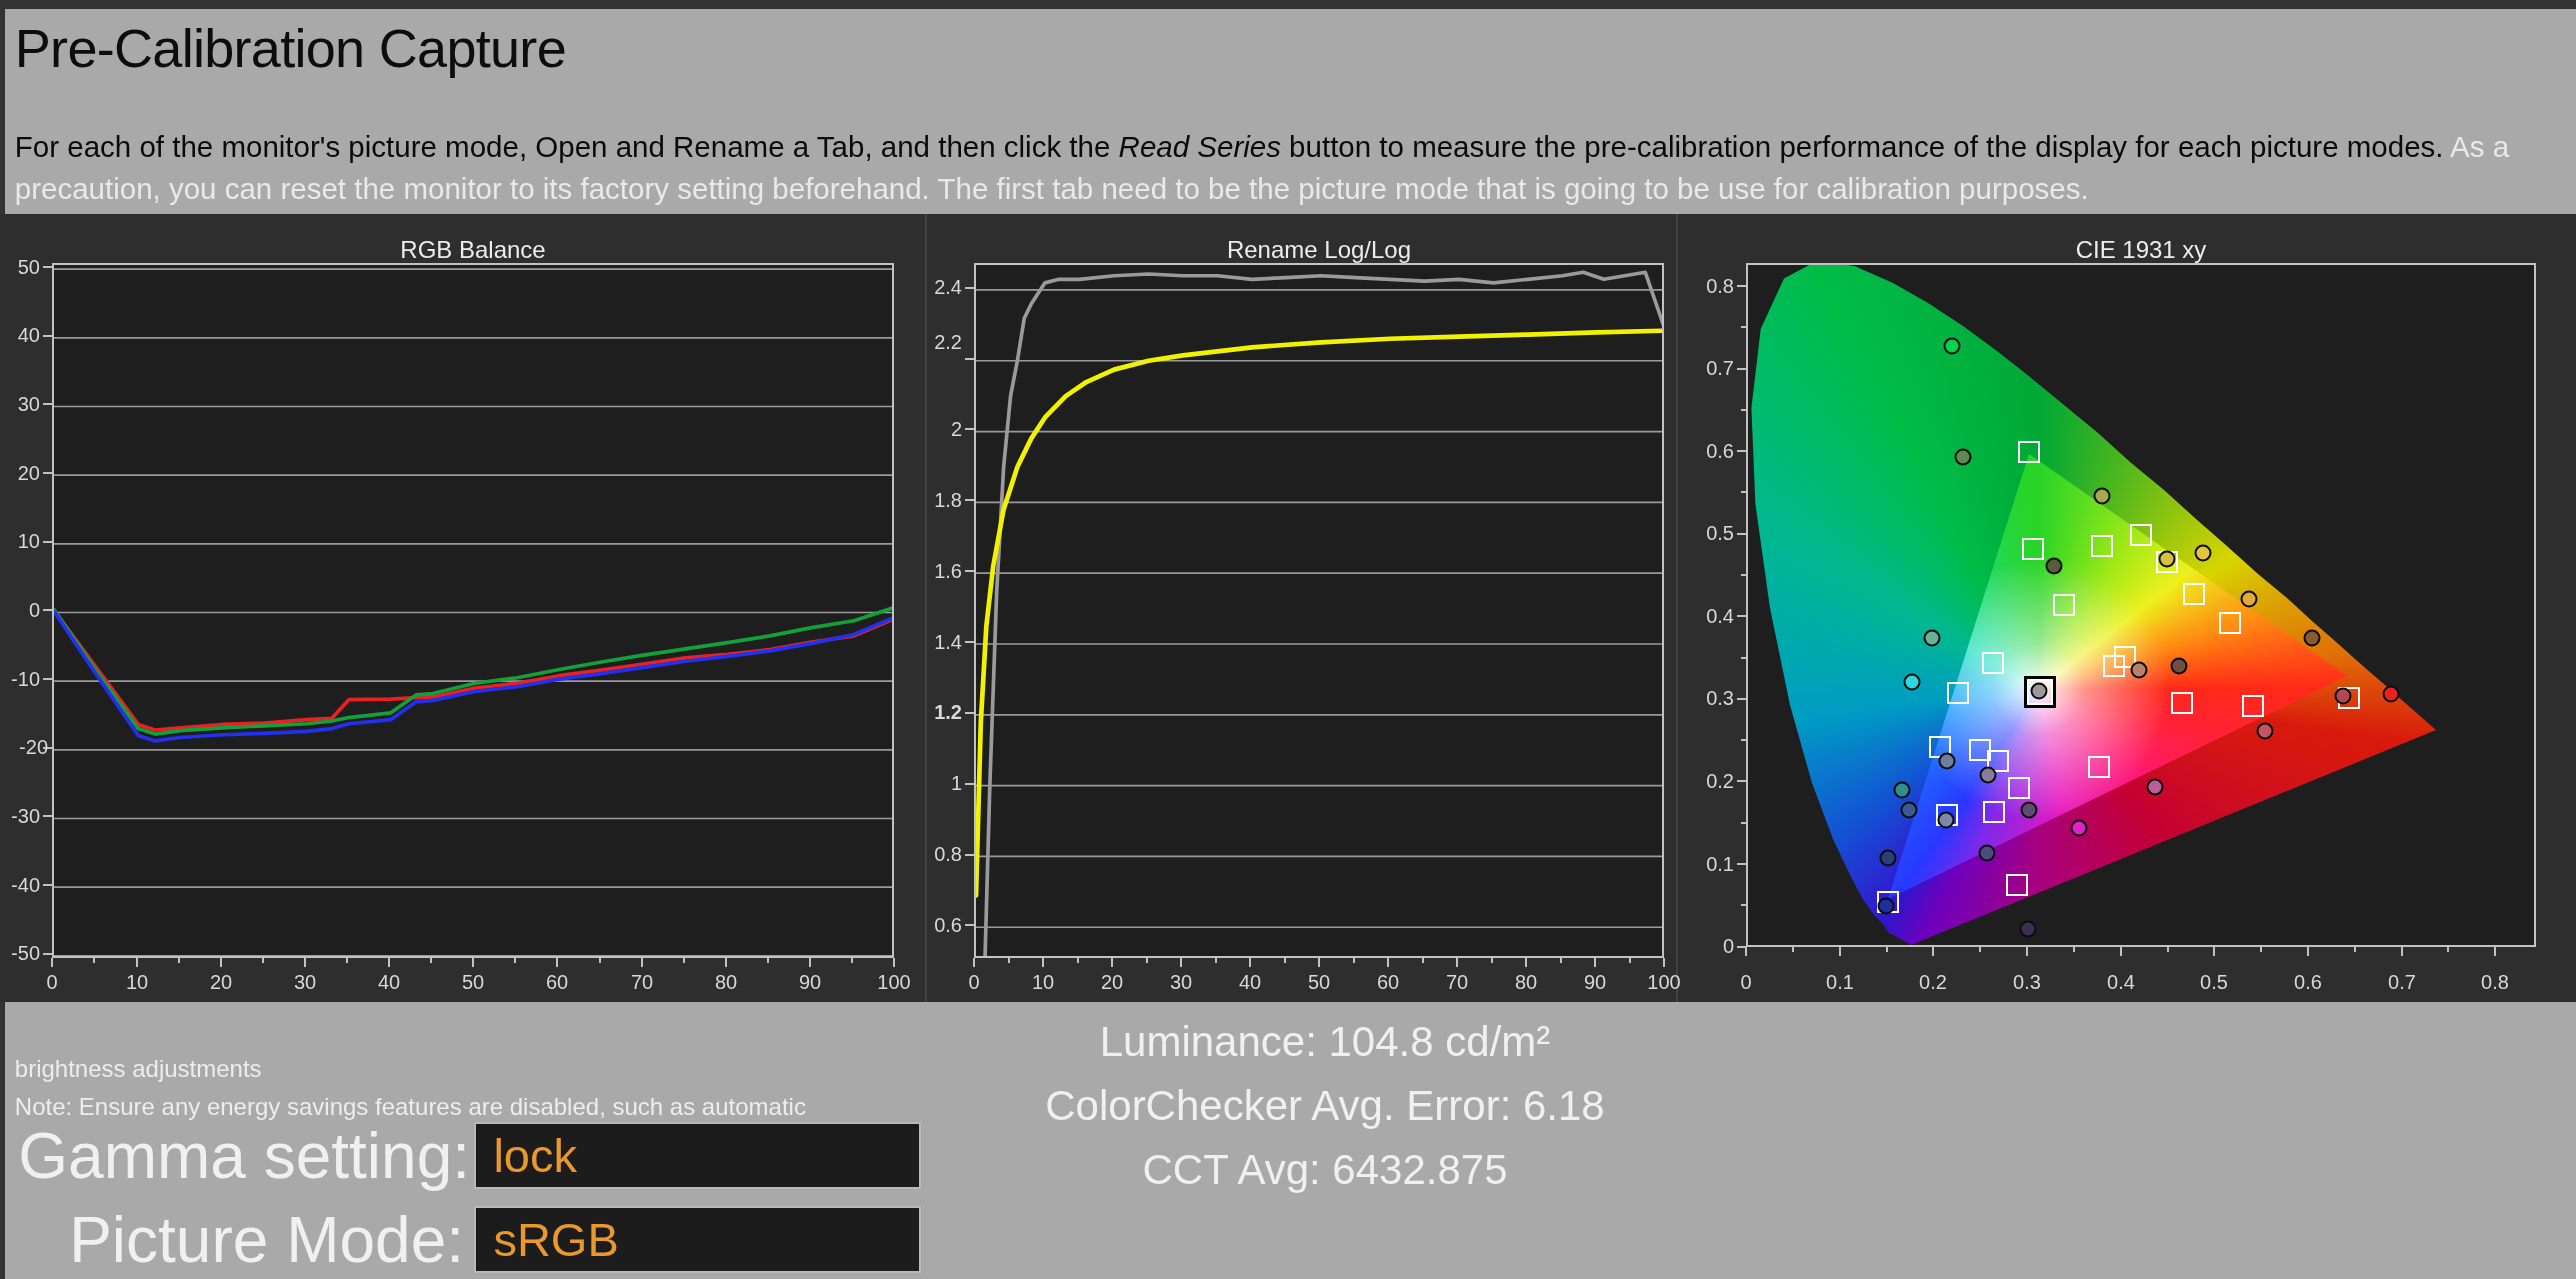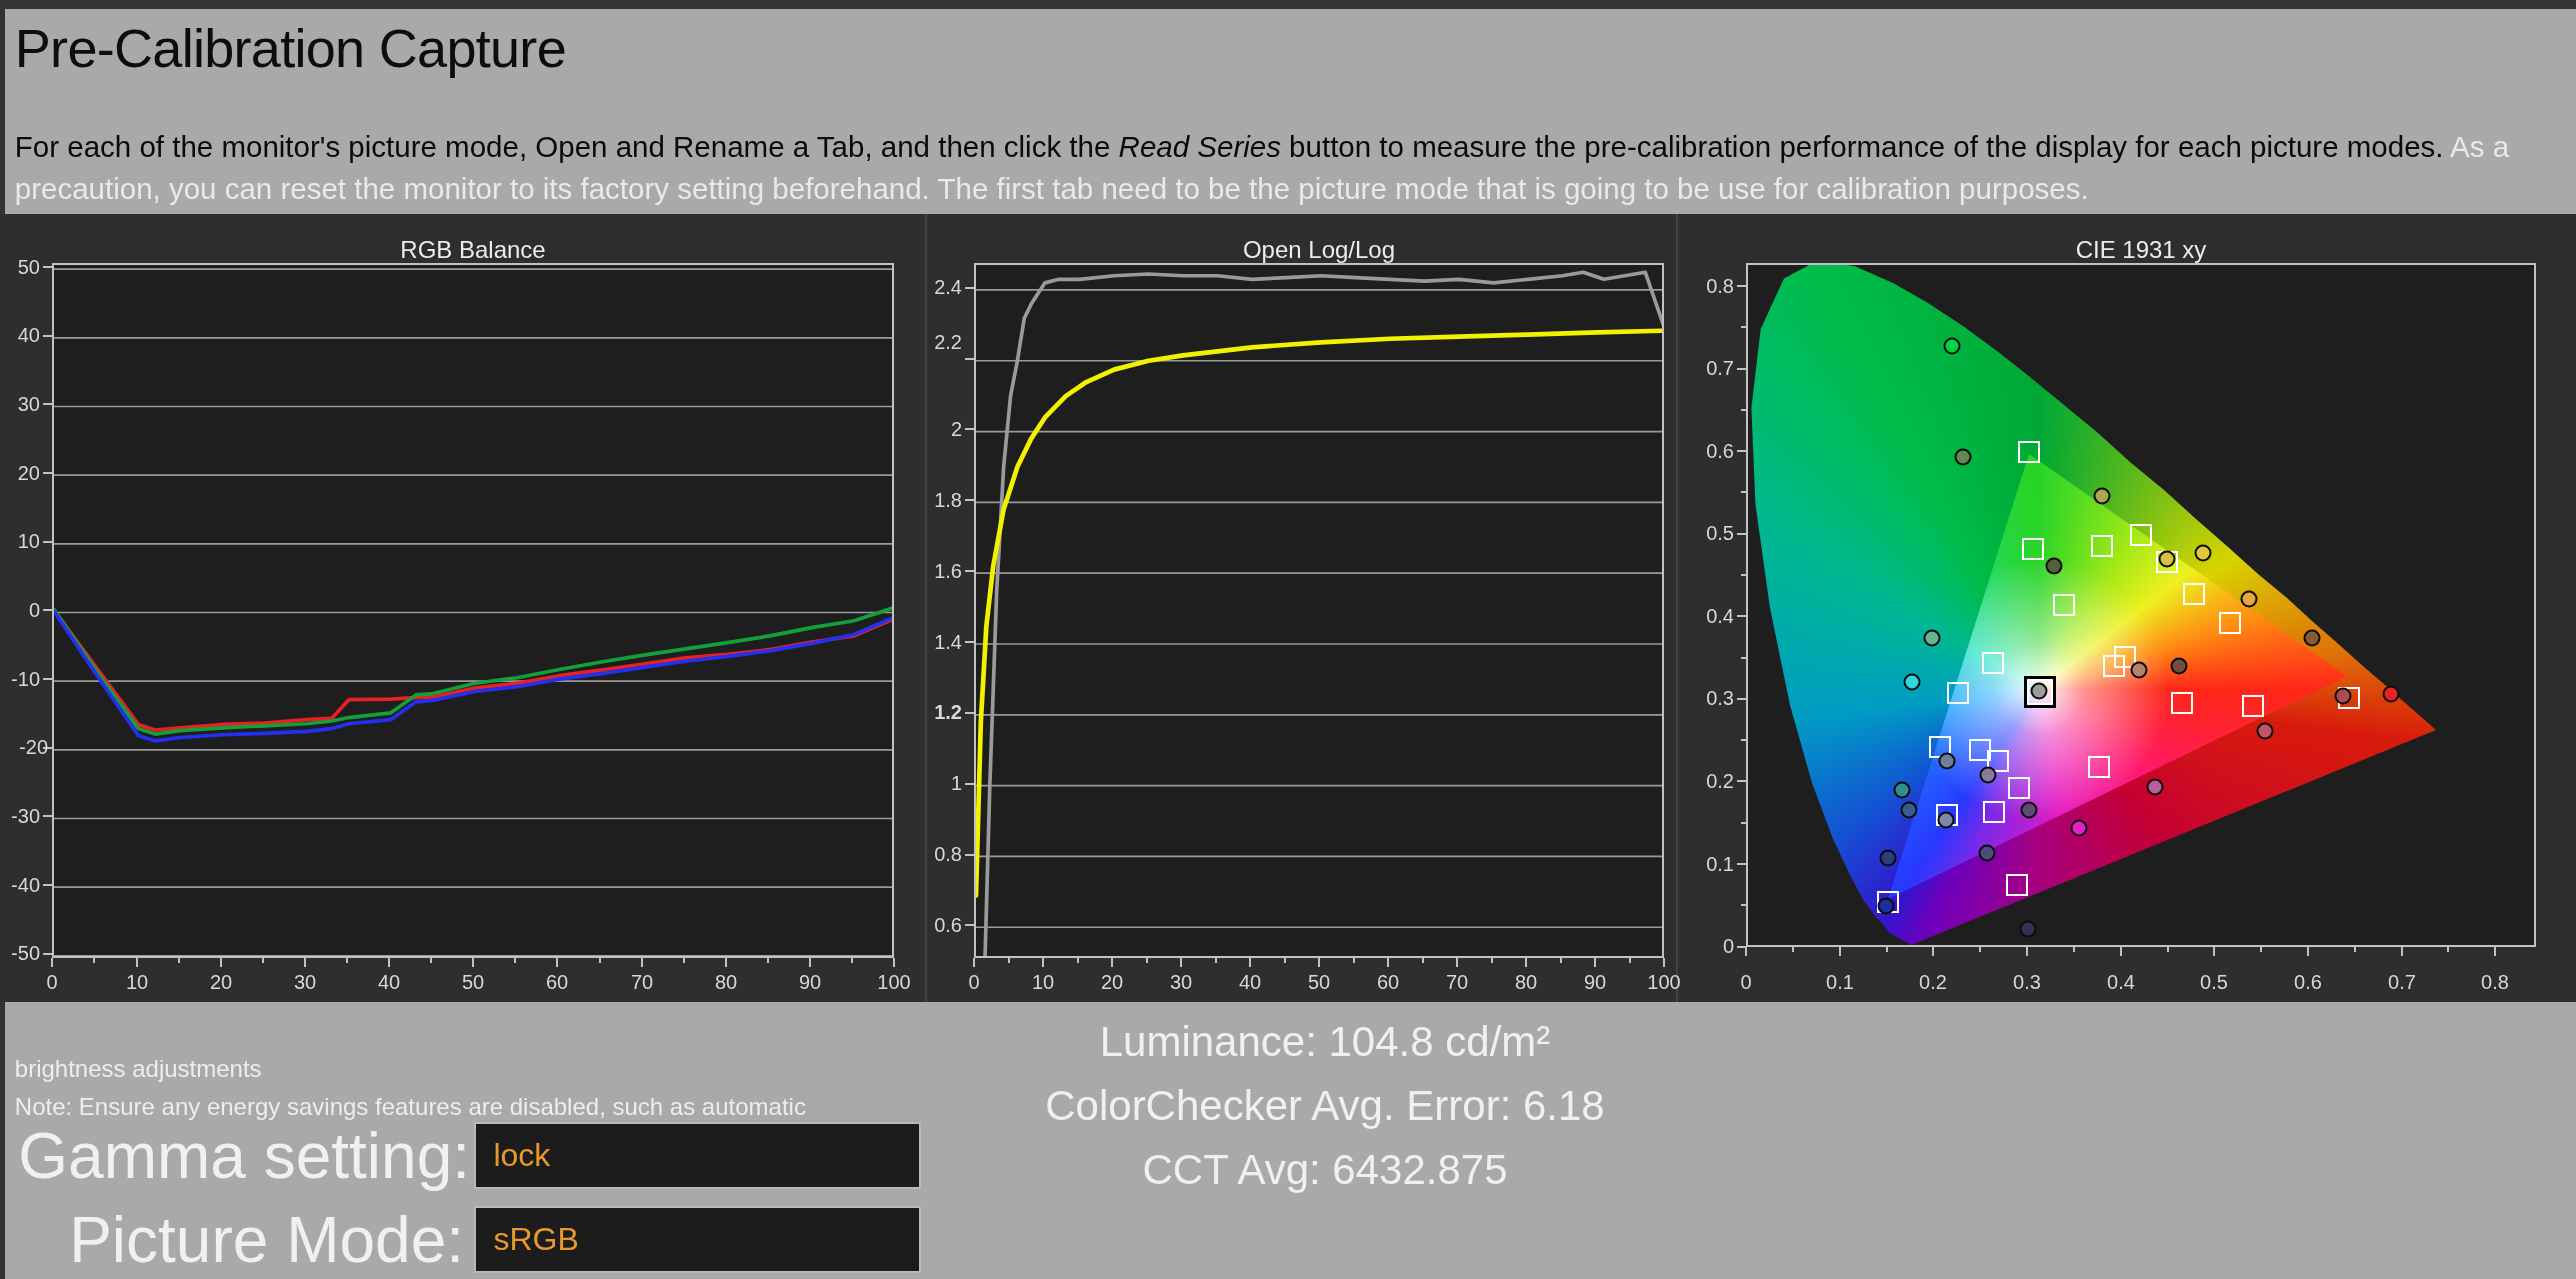"Open Log/Log" div.abs { text: Open -> Rename }
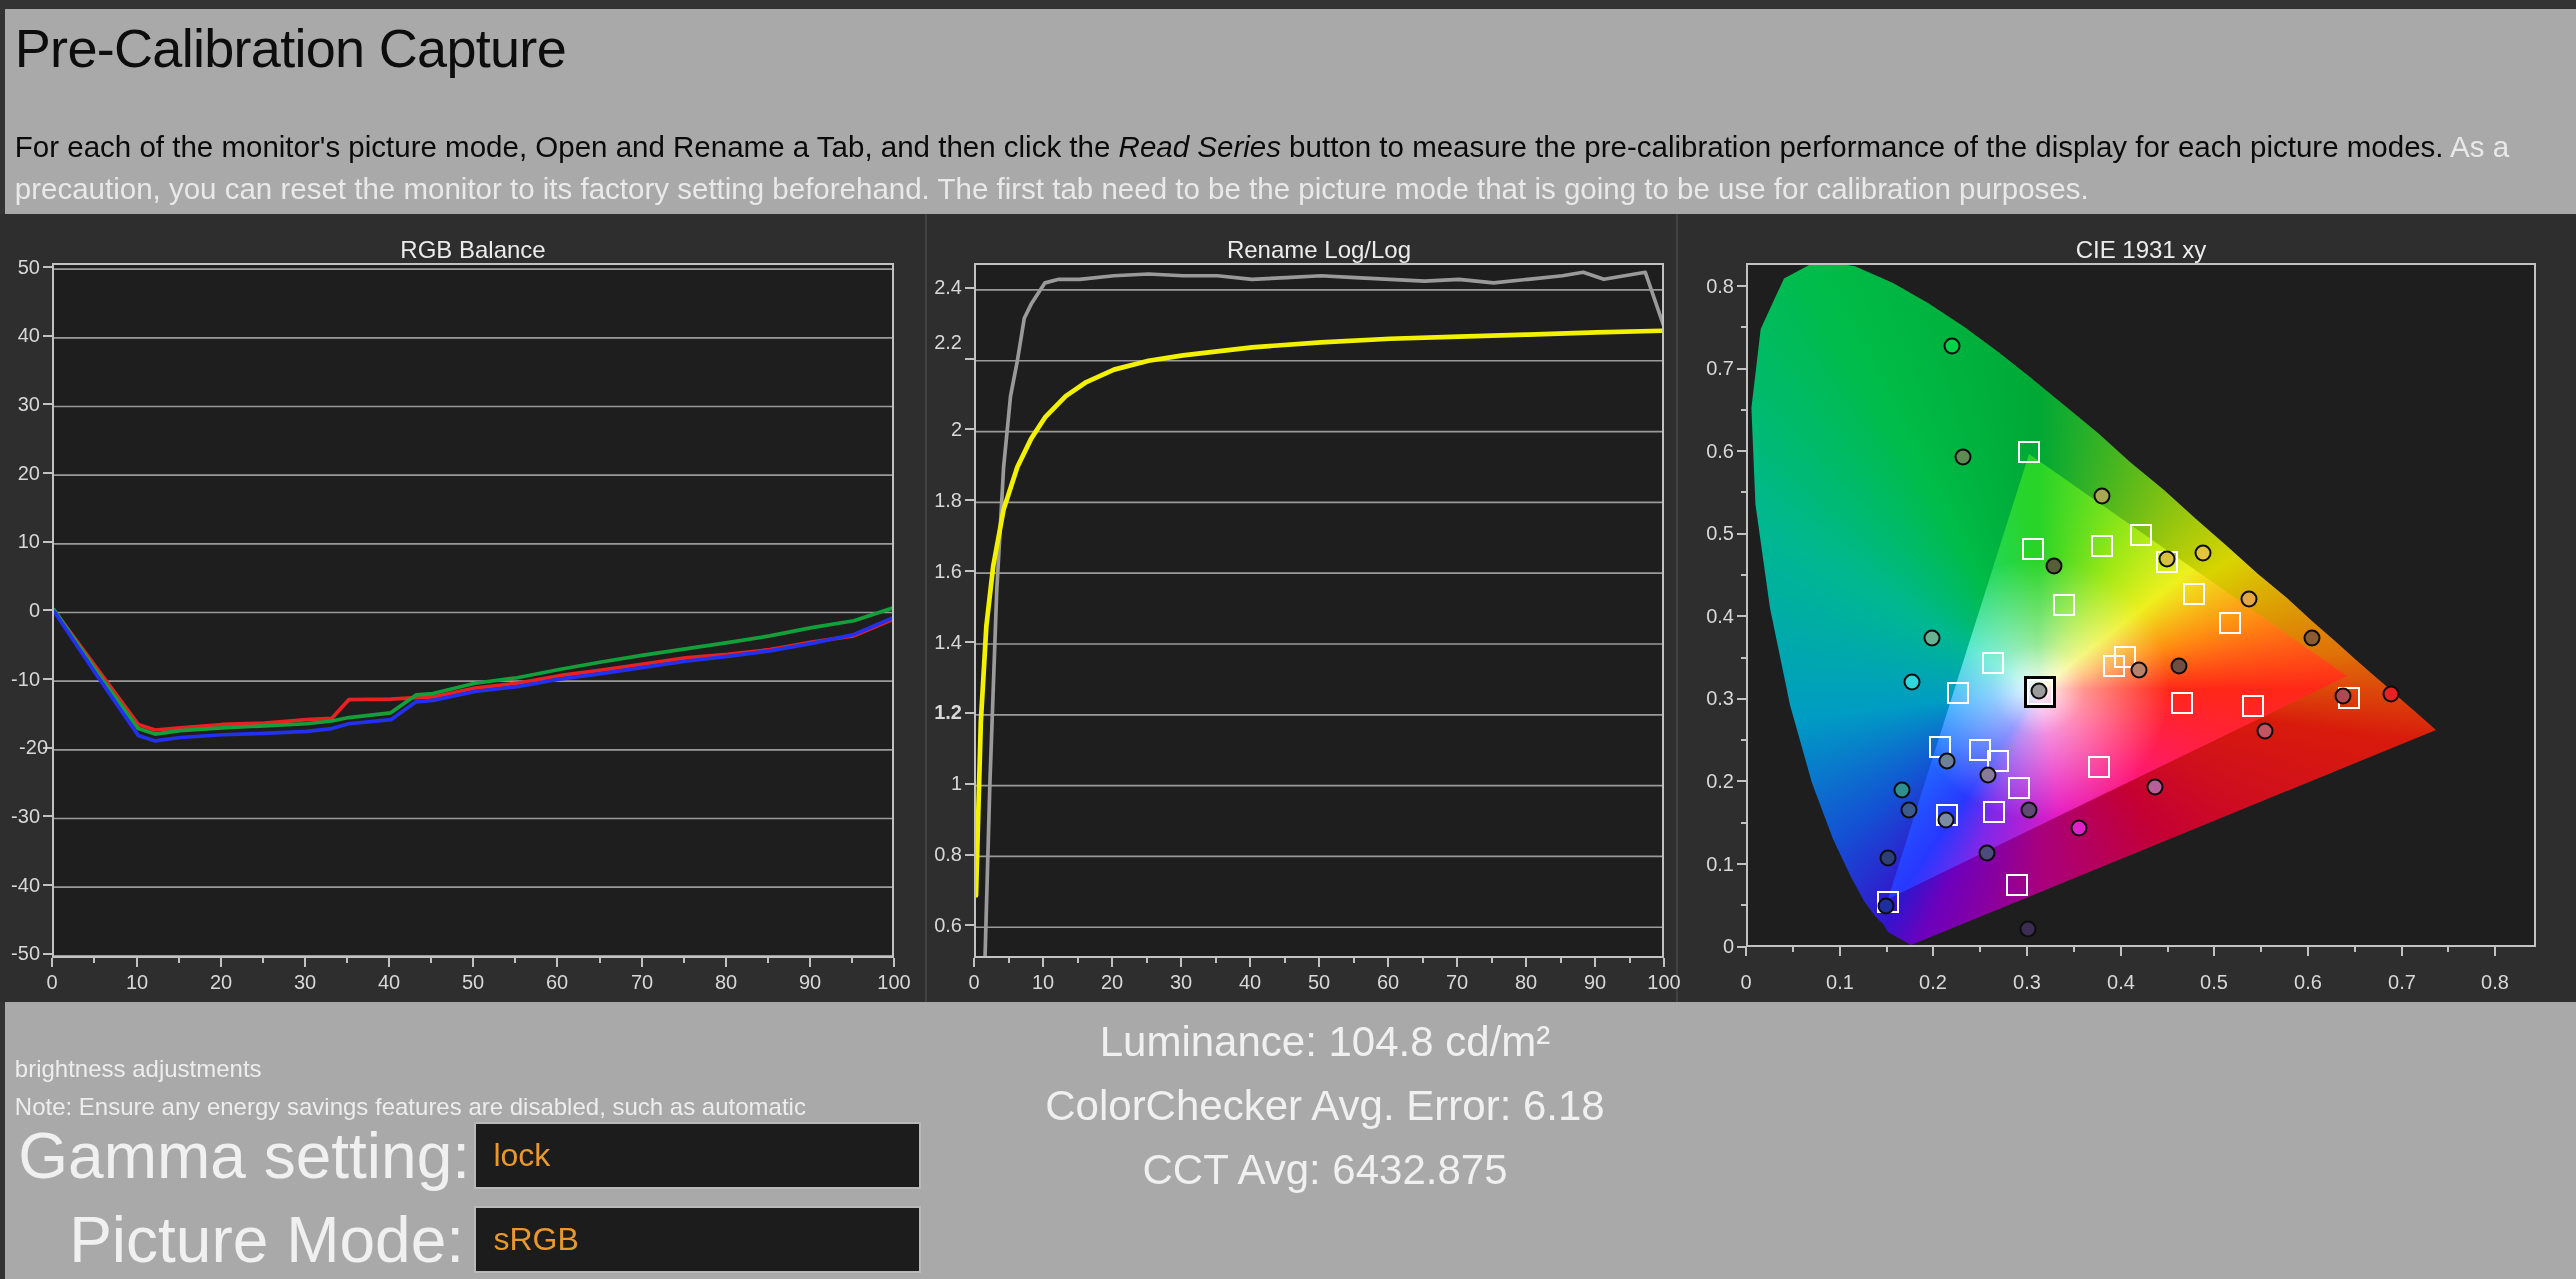"lock" .form-box { font-size: 32px -> 47px }
